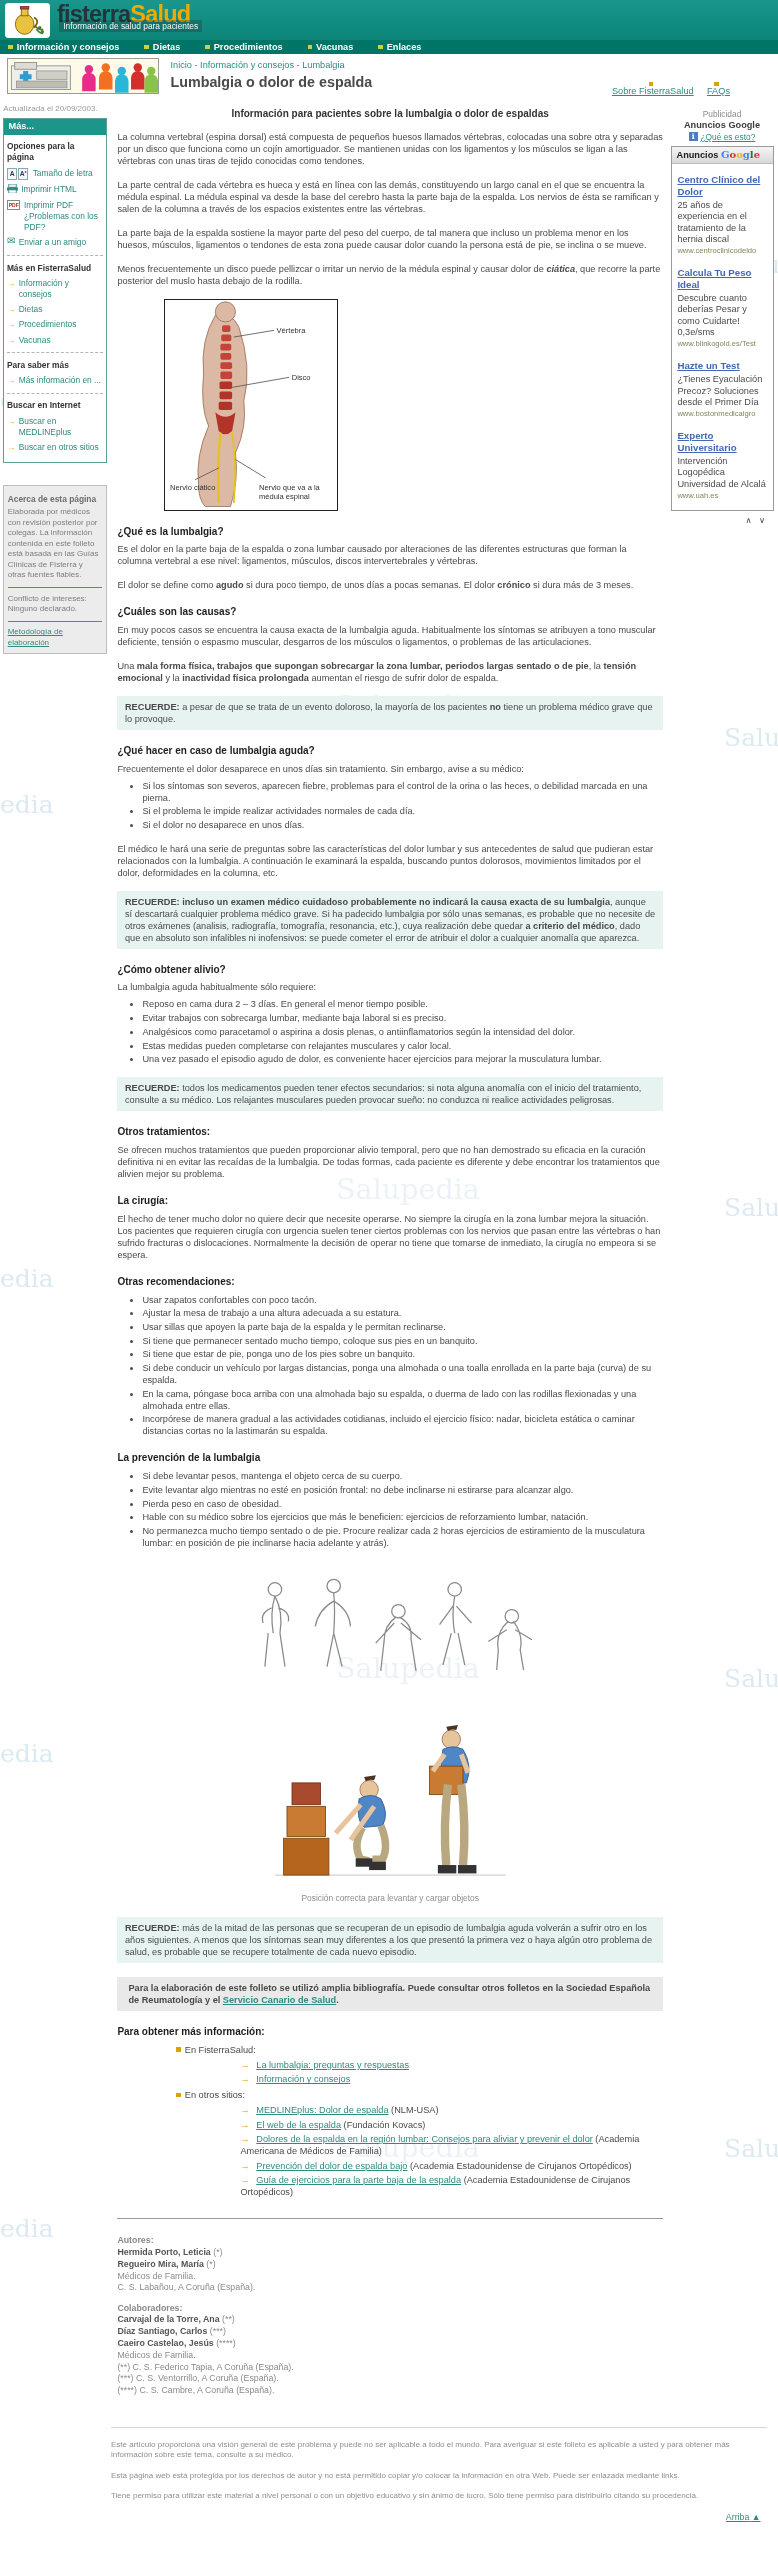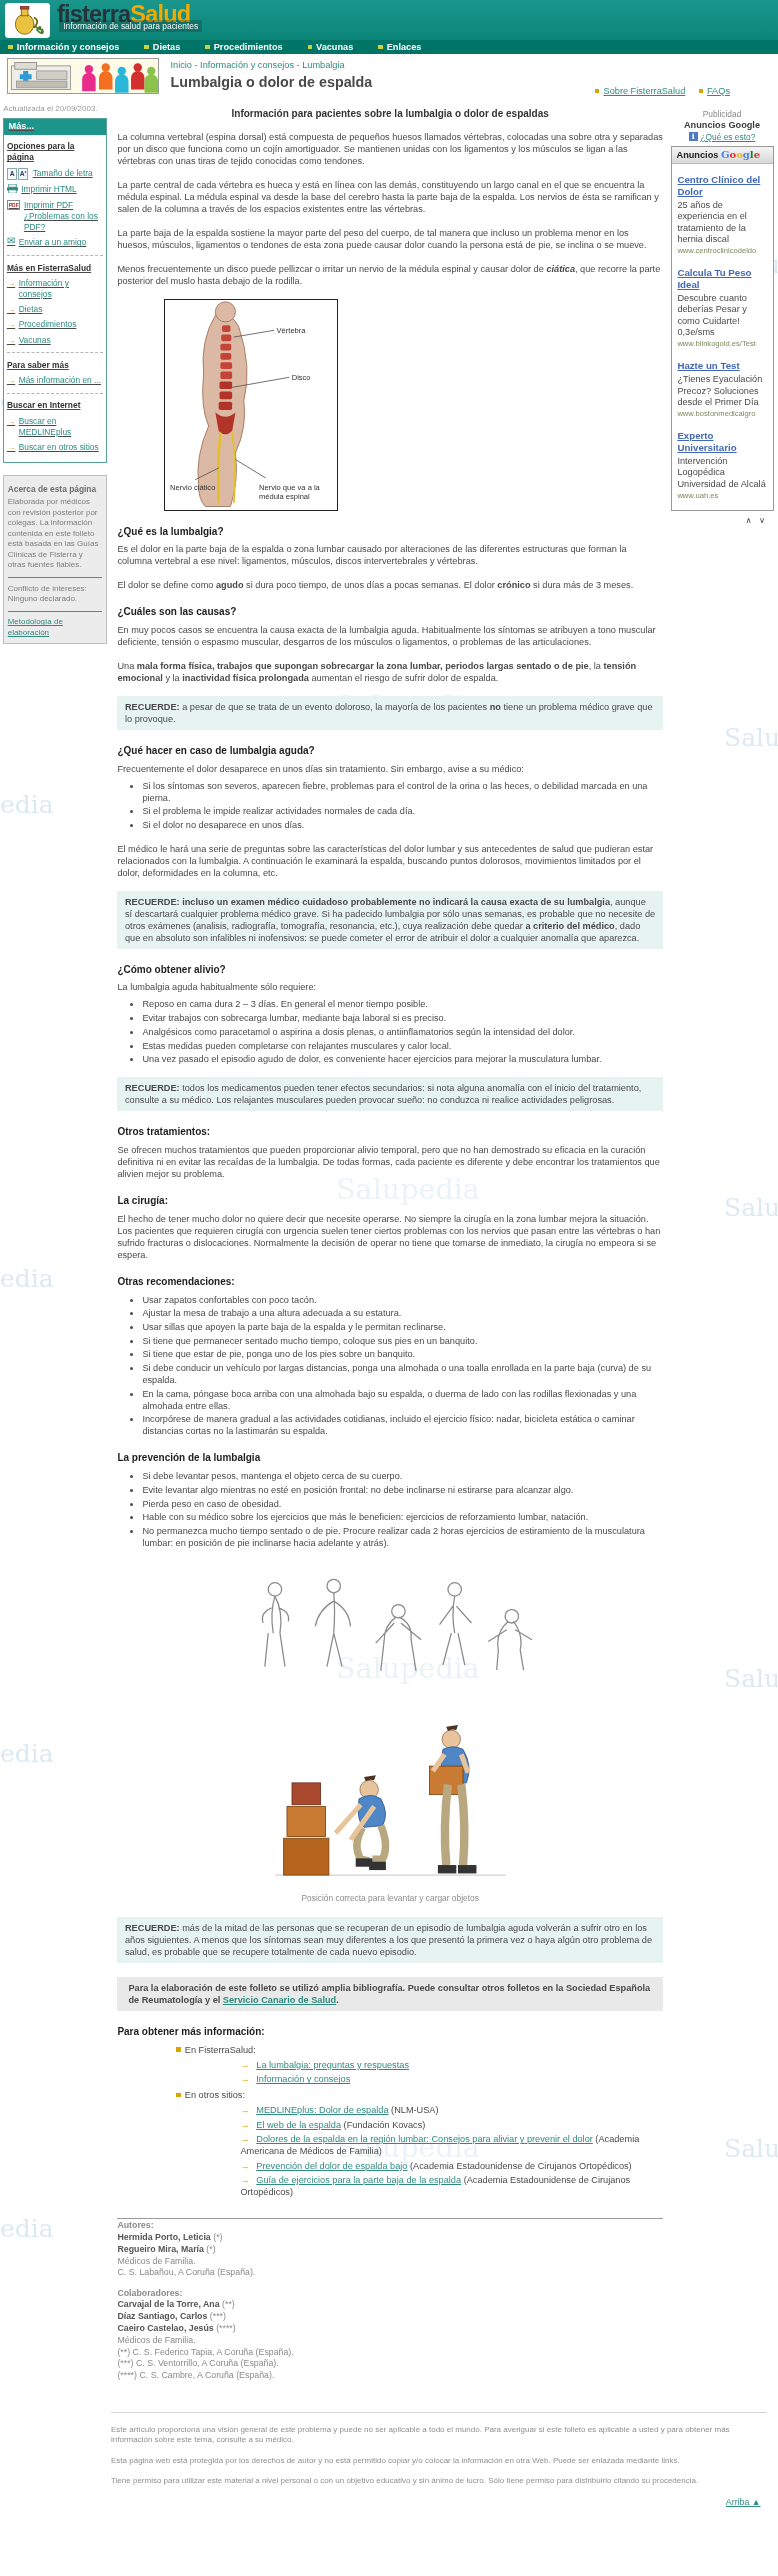"Sobre FisterraSalud" .toplinks a { flex-direction: none -> column }
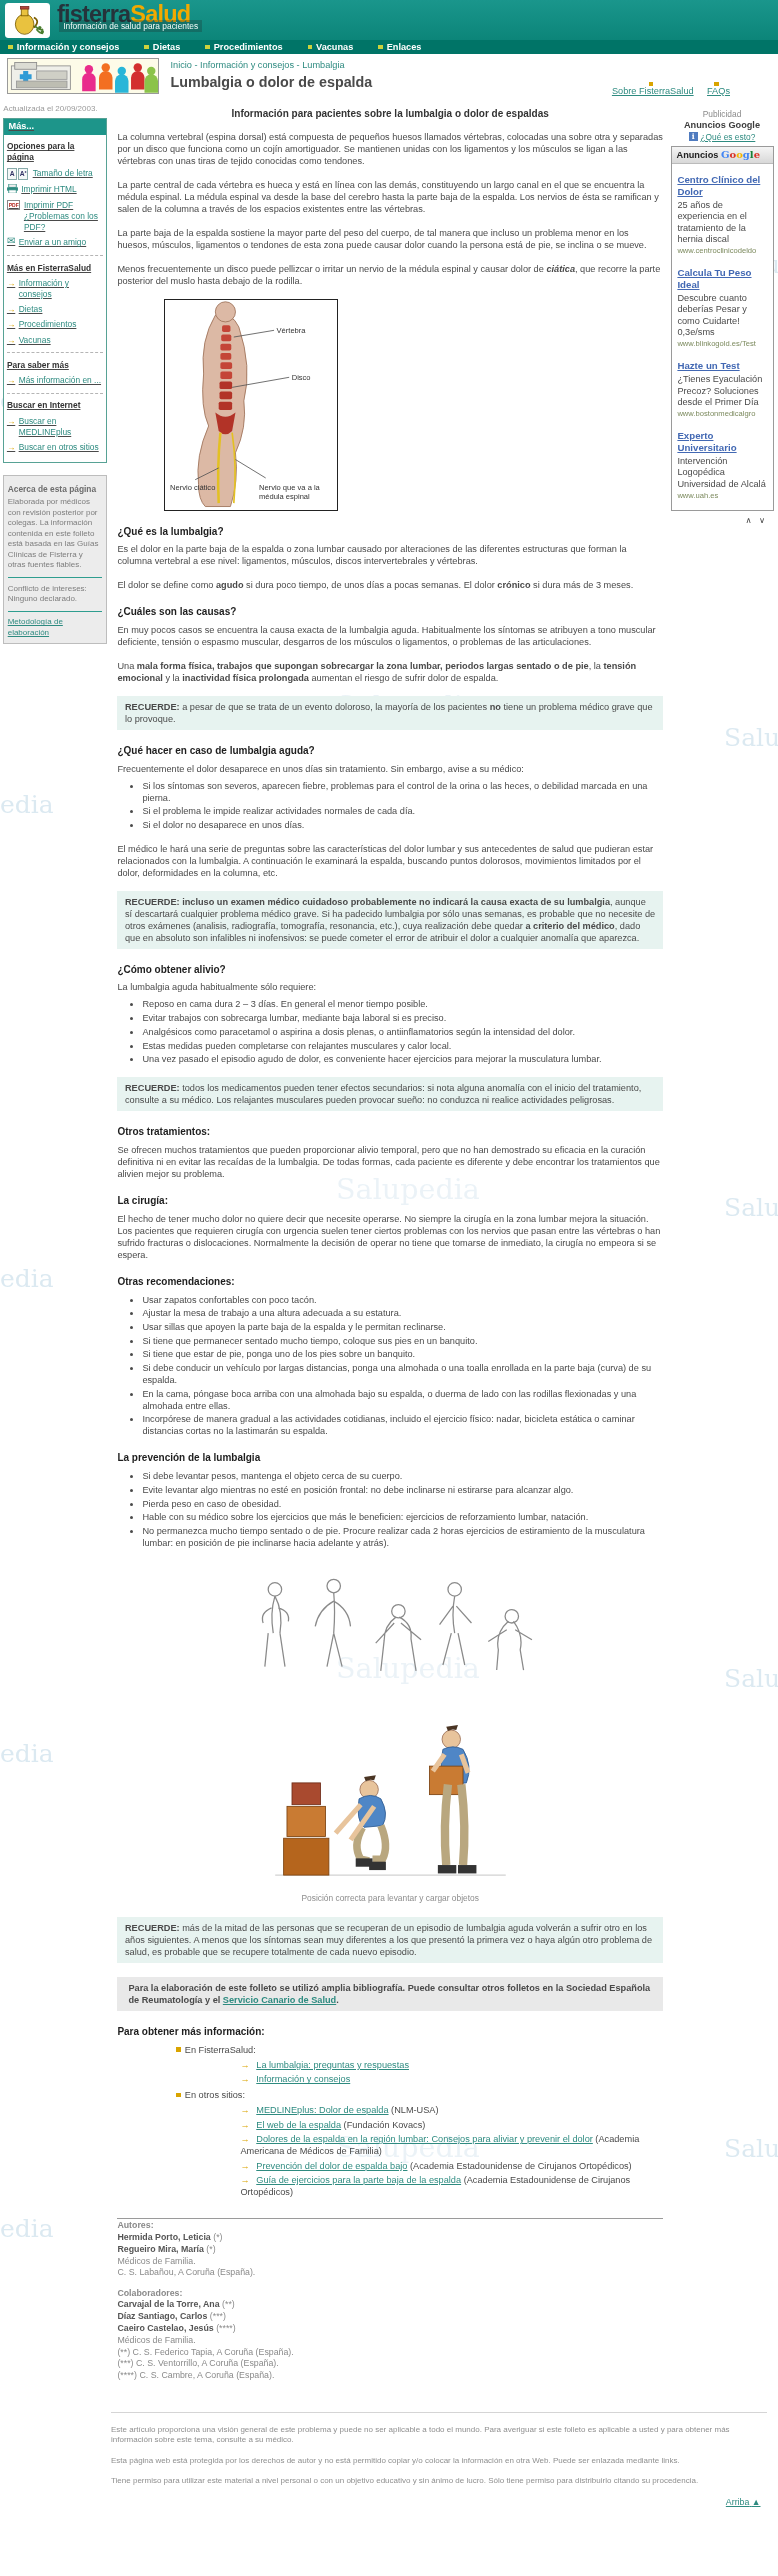"Más..." .sidebox { margin-bottom: 12px -> 22px; text-decoration: underline -> none }
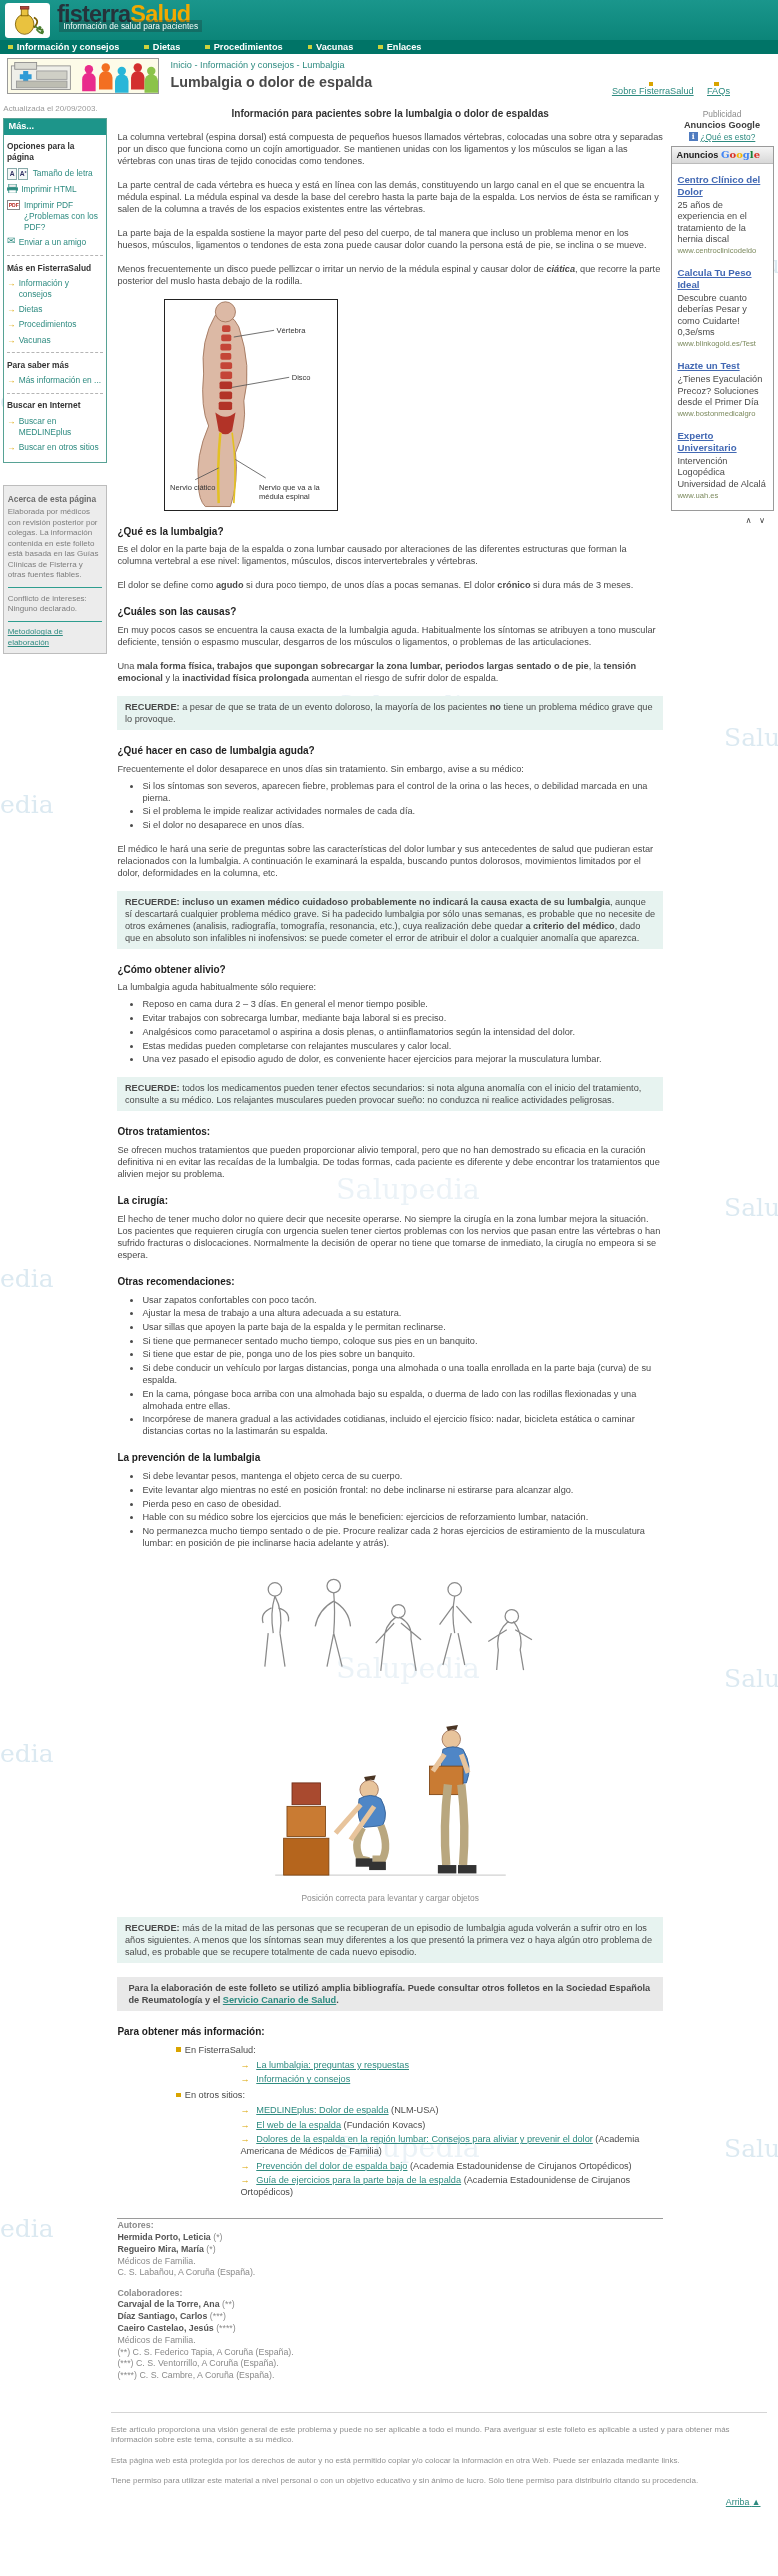"Autores:" .authors { padding-top: 1px -> 16px }
